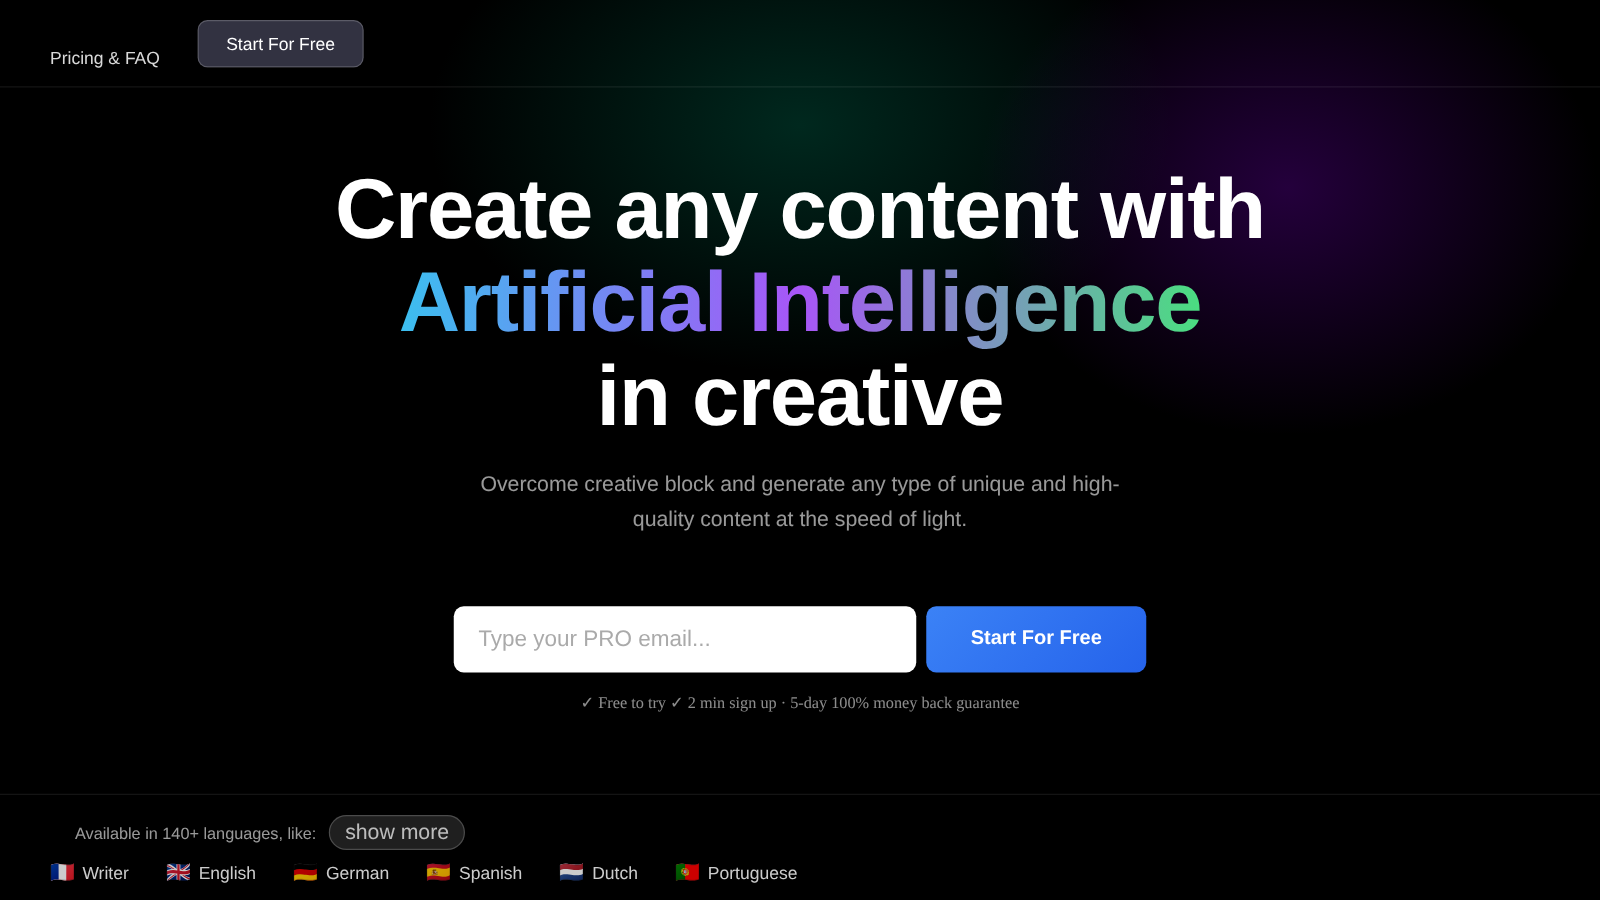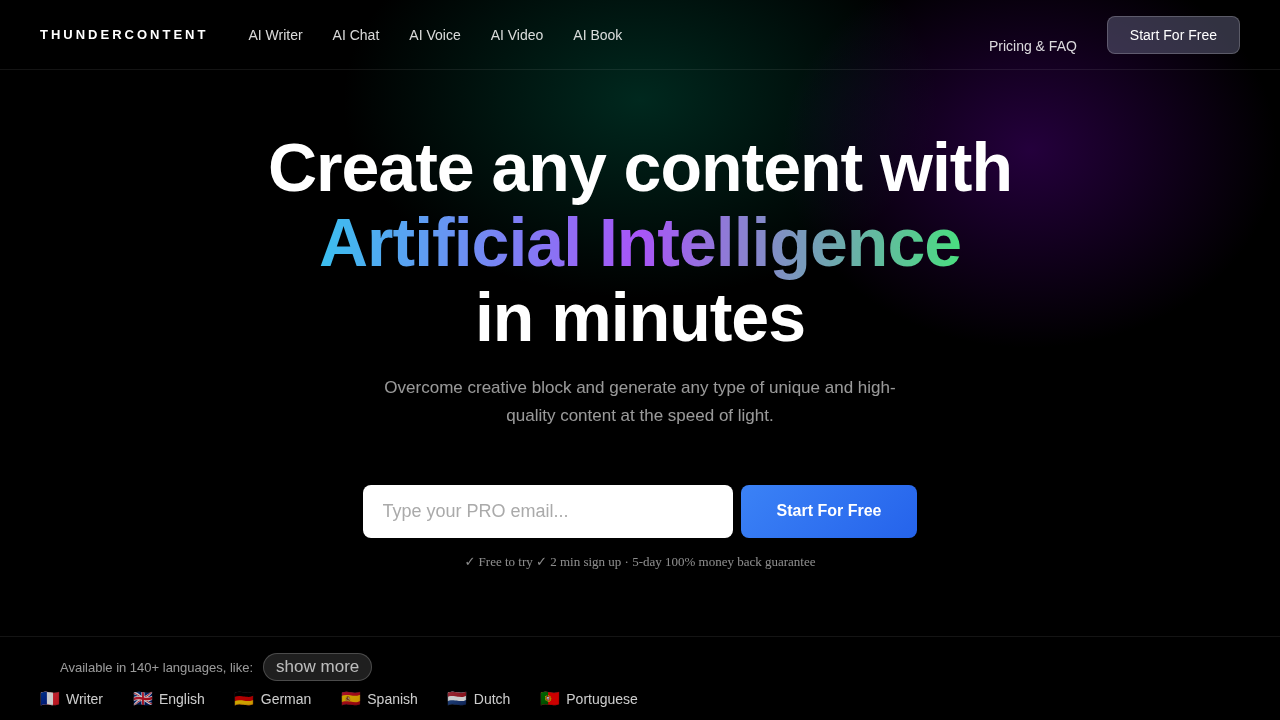"THUNDERCONTENT" div.nav-left { html: <div> <div>THUNDERCONTENT</div> <ul> <li><a>AI Writer</a></li> <li><a>AI Chat</a></li> <li><a>AI Voice</a></li> <li><a>AI Video</a></li> <li><a>AI Book</a></li> </ul> </div> -> none }
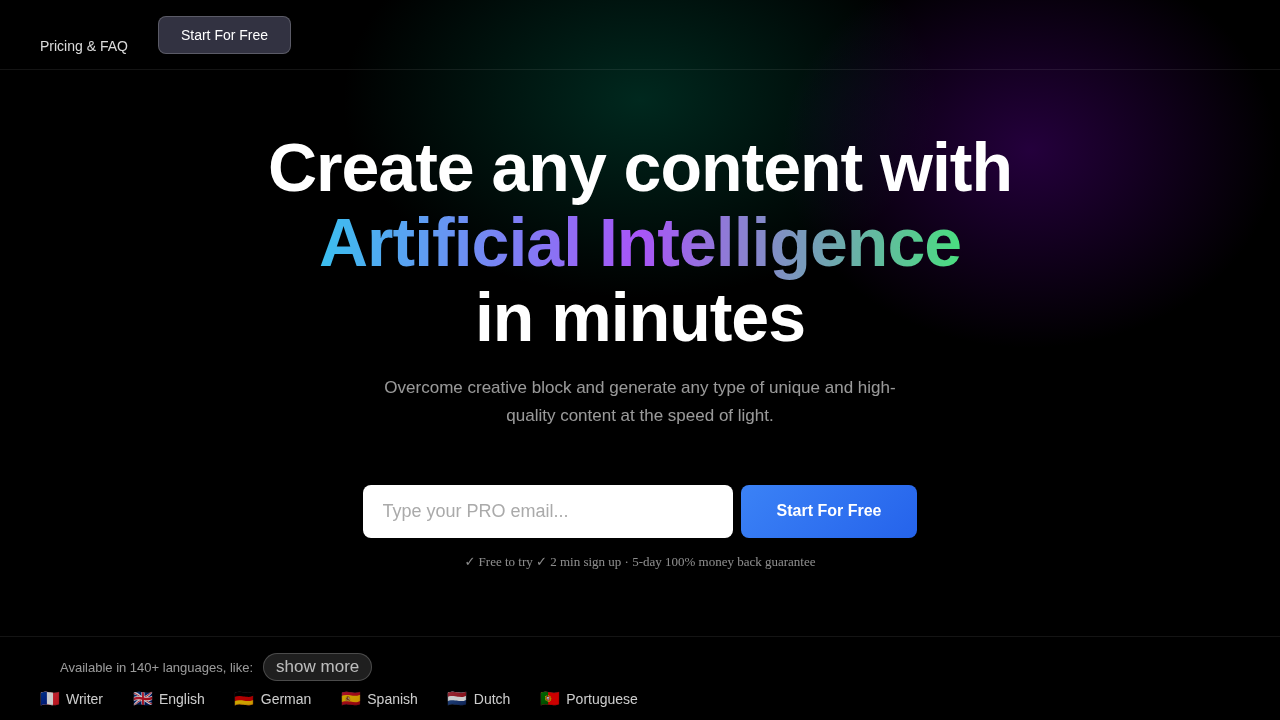"in minutes" span { text: minutes -> creative }
